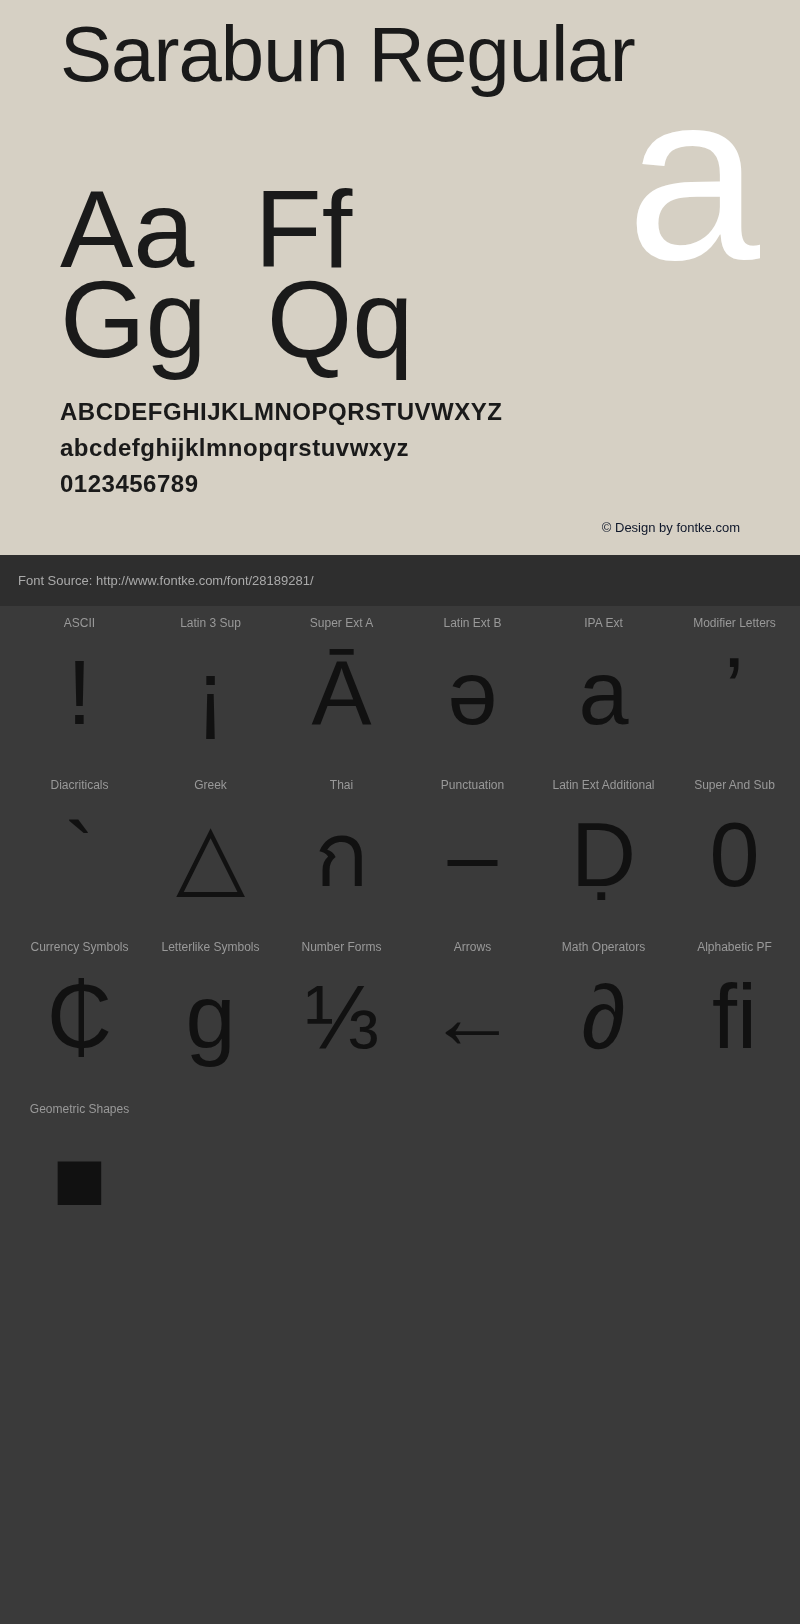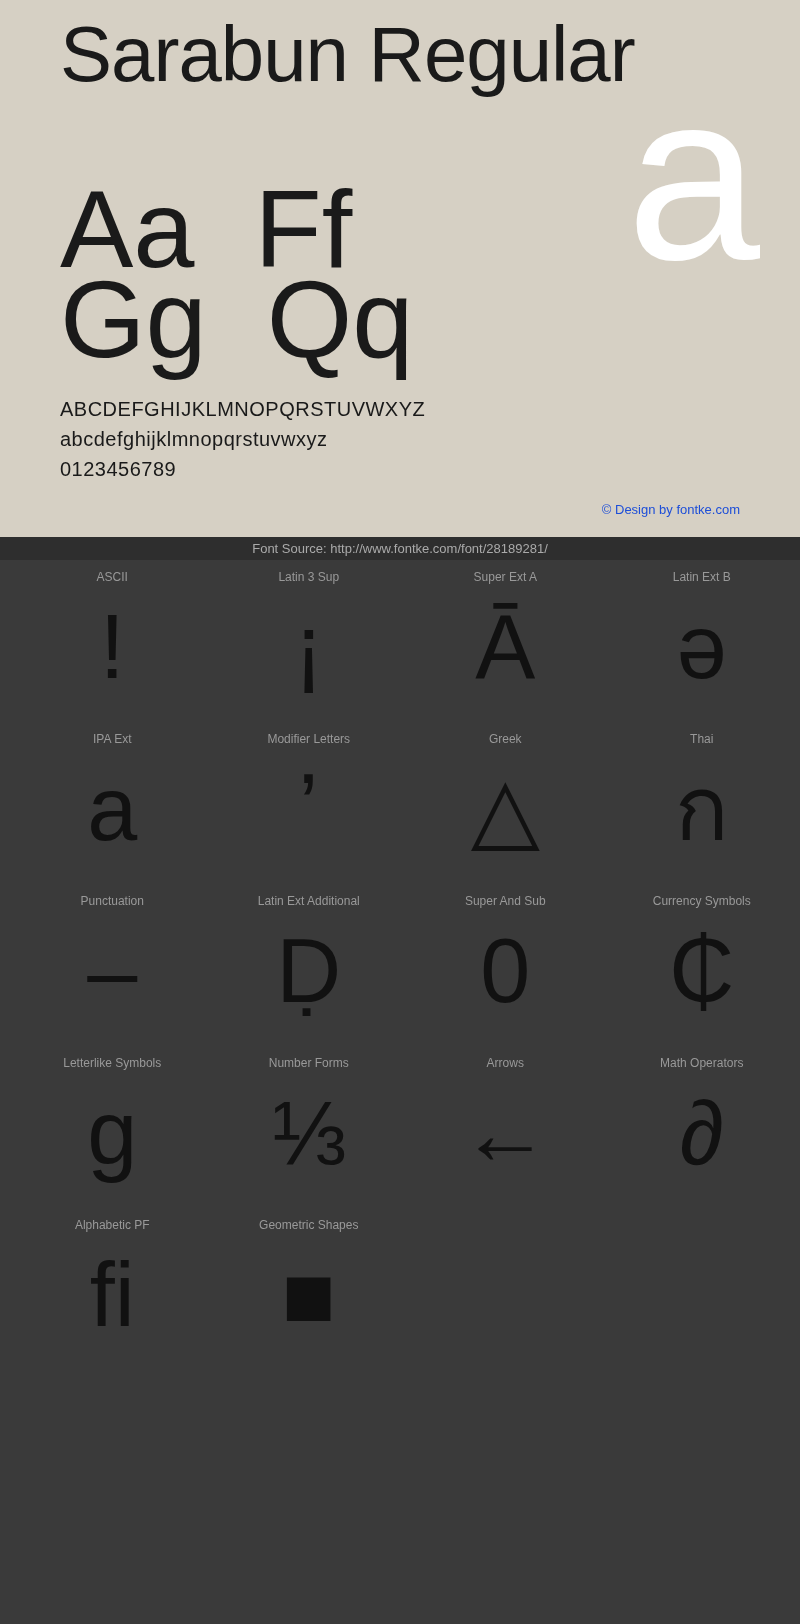"ABCDEFGHIJKLMNOPQRSTUVWXYZ" .alphabet-line { font-size: 20px -> 24px; font-weight: 400 -> 700 }
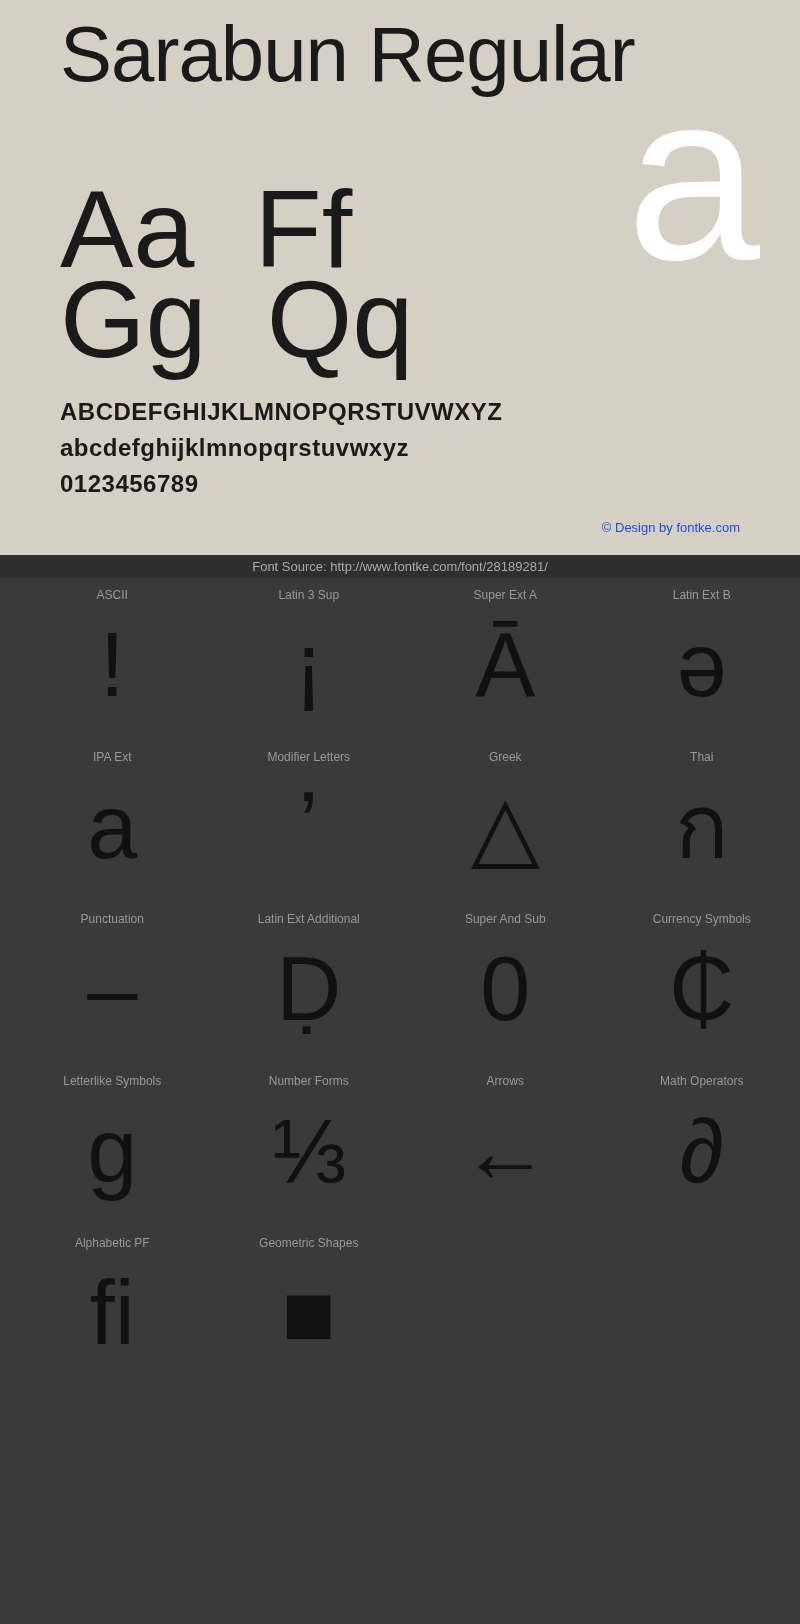"© Design by fontke.com" .copyright { color: #1d4ed8 -> #0f172a }
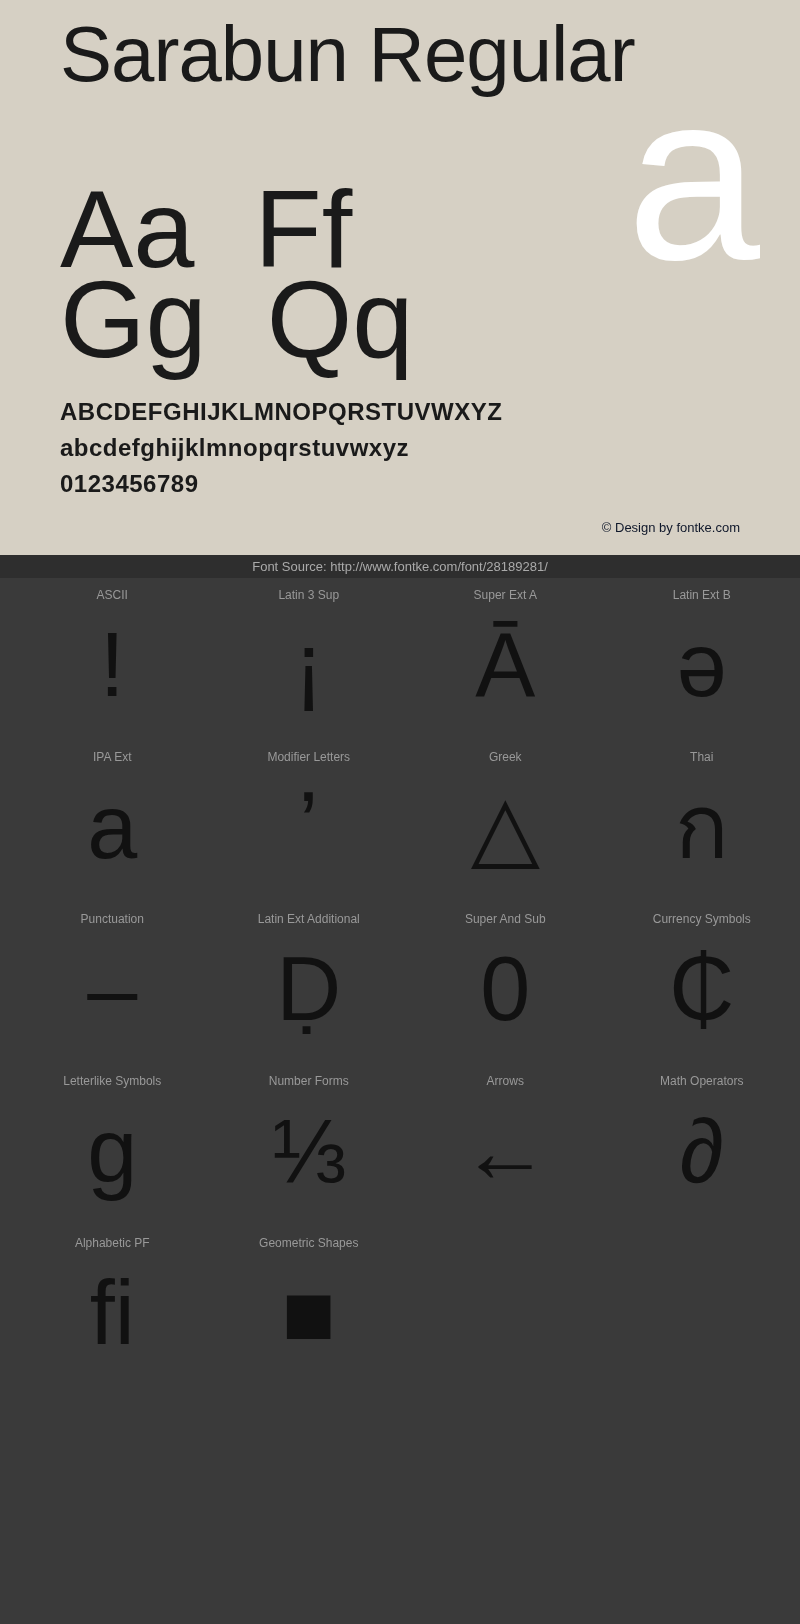"Font Source:" .source-bar { padding: 4px -> 18px; text-align: center -> left }
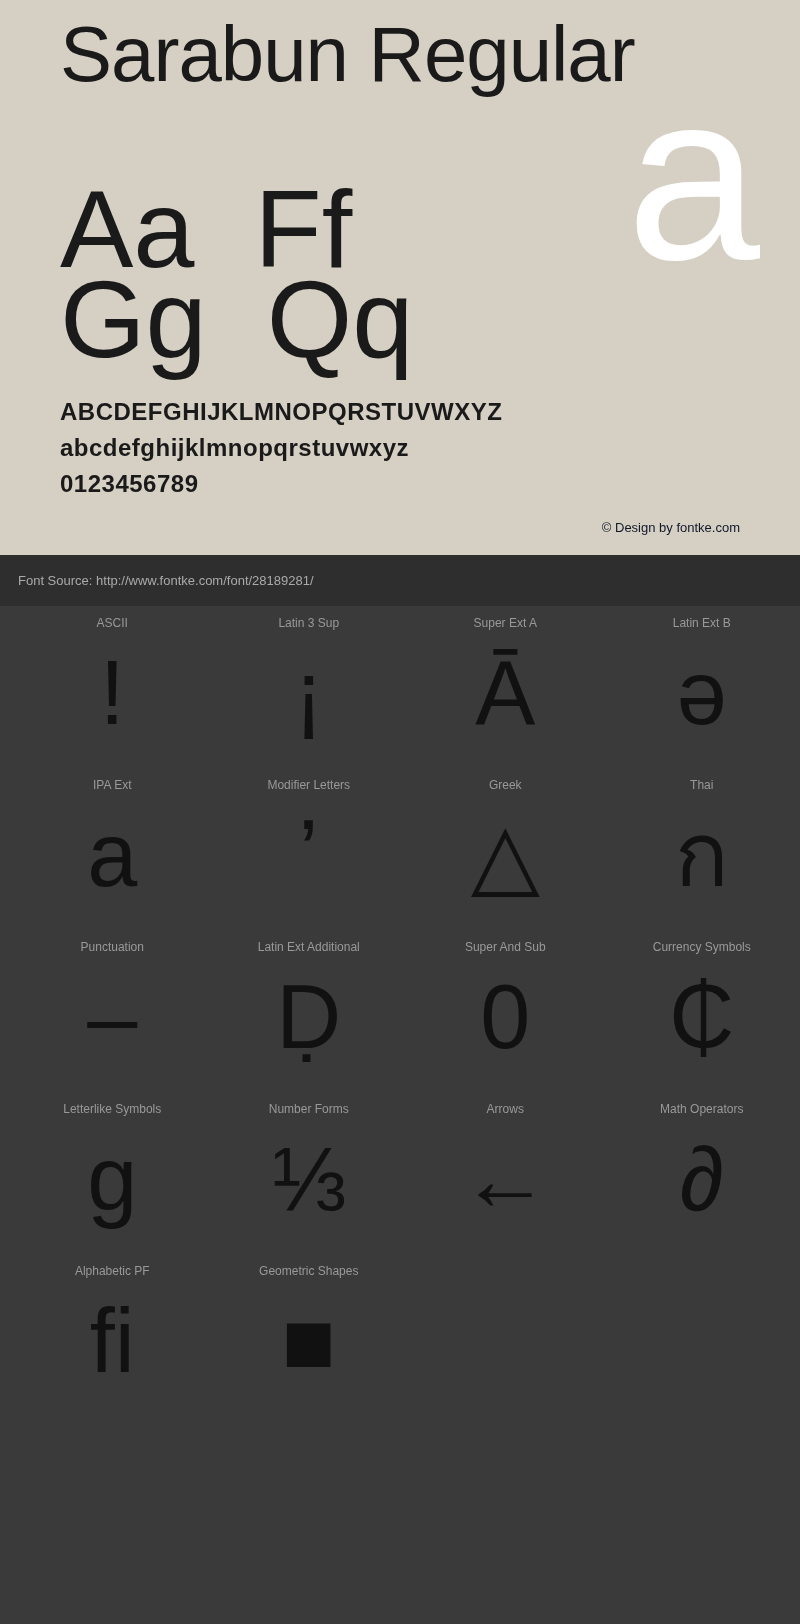"ASCII" .glyph-grid { grid-template-columns: repeat(4, 1fr) -> repeat(6, 1fr) }
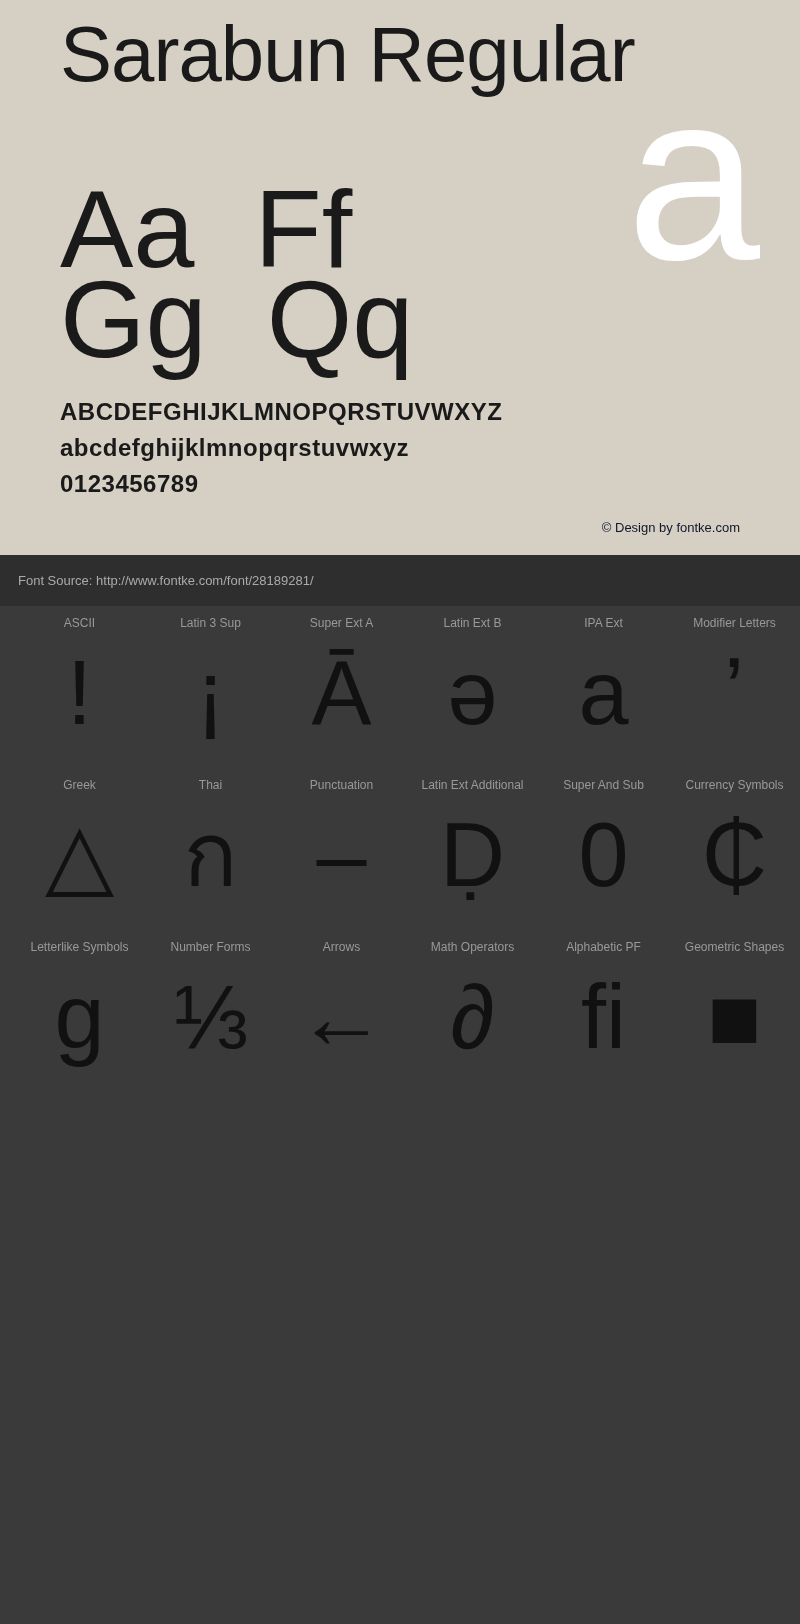"Diacriticals" div.glyph-cell { html: none -> <div> <div>Diacriticals</div> <div>`</div> </div> }
